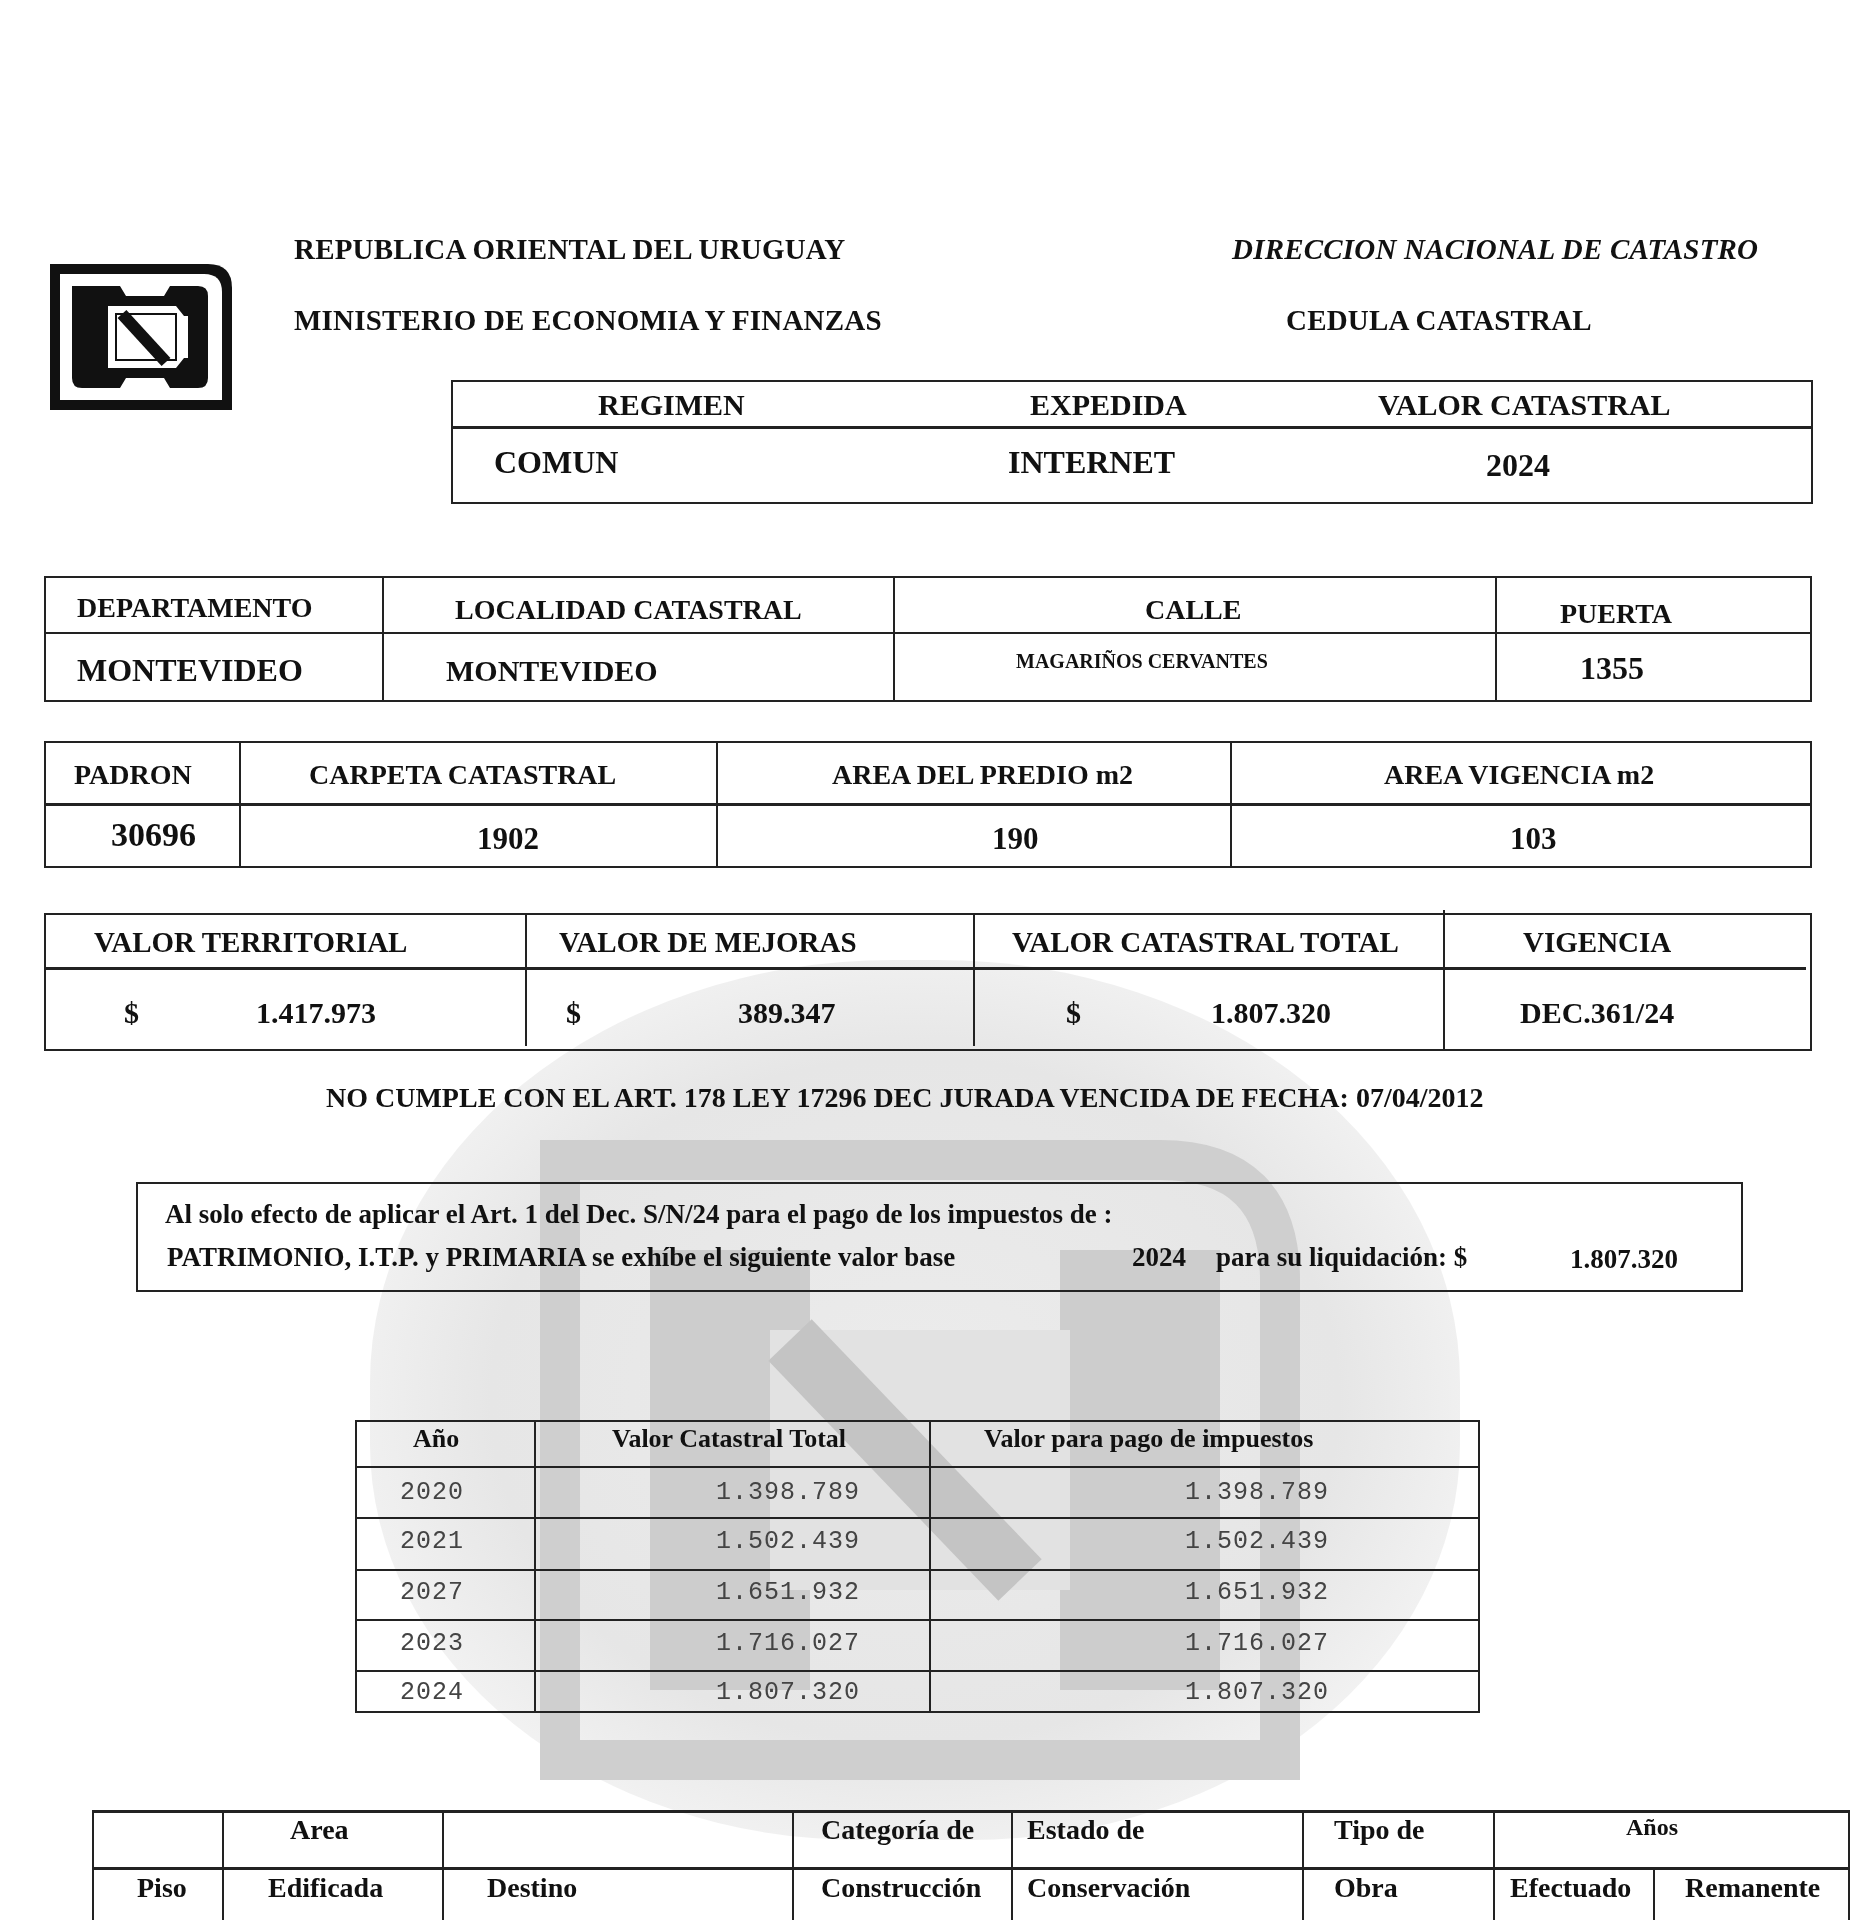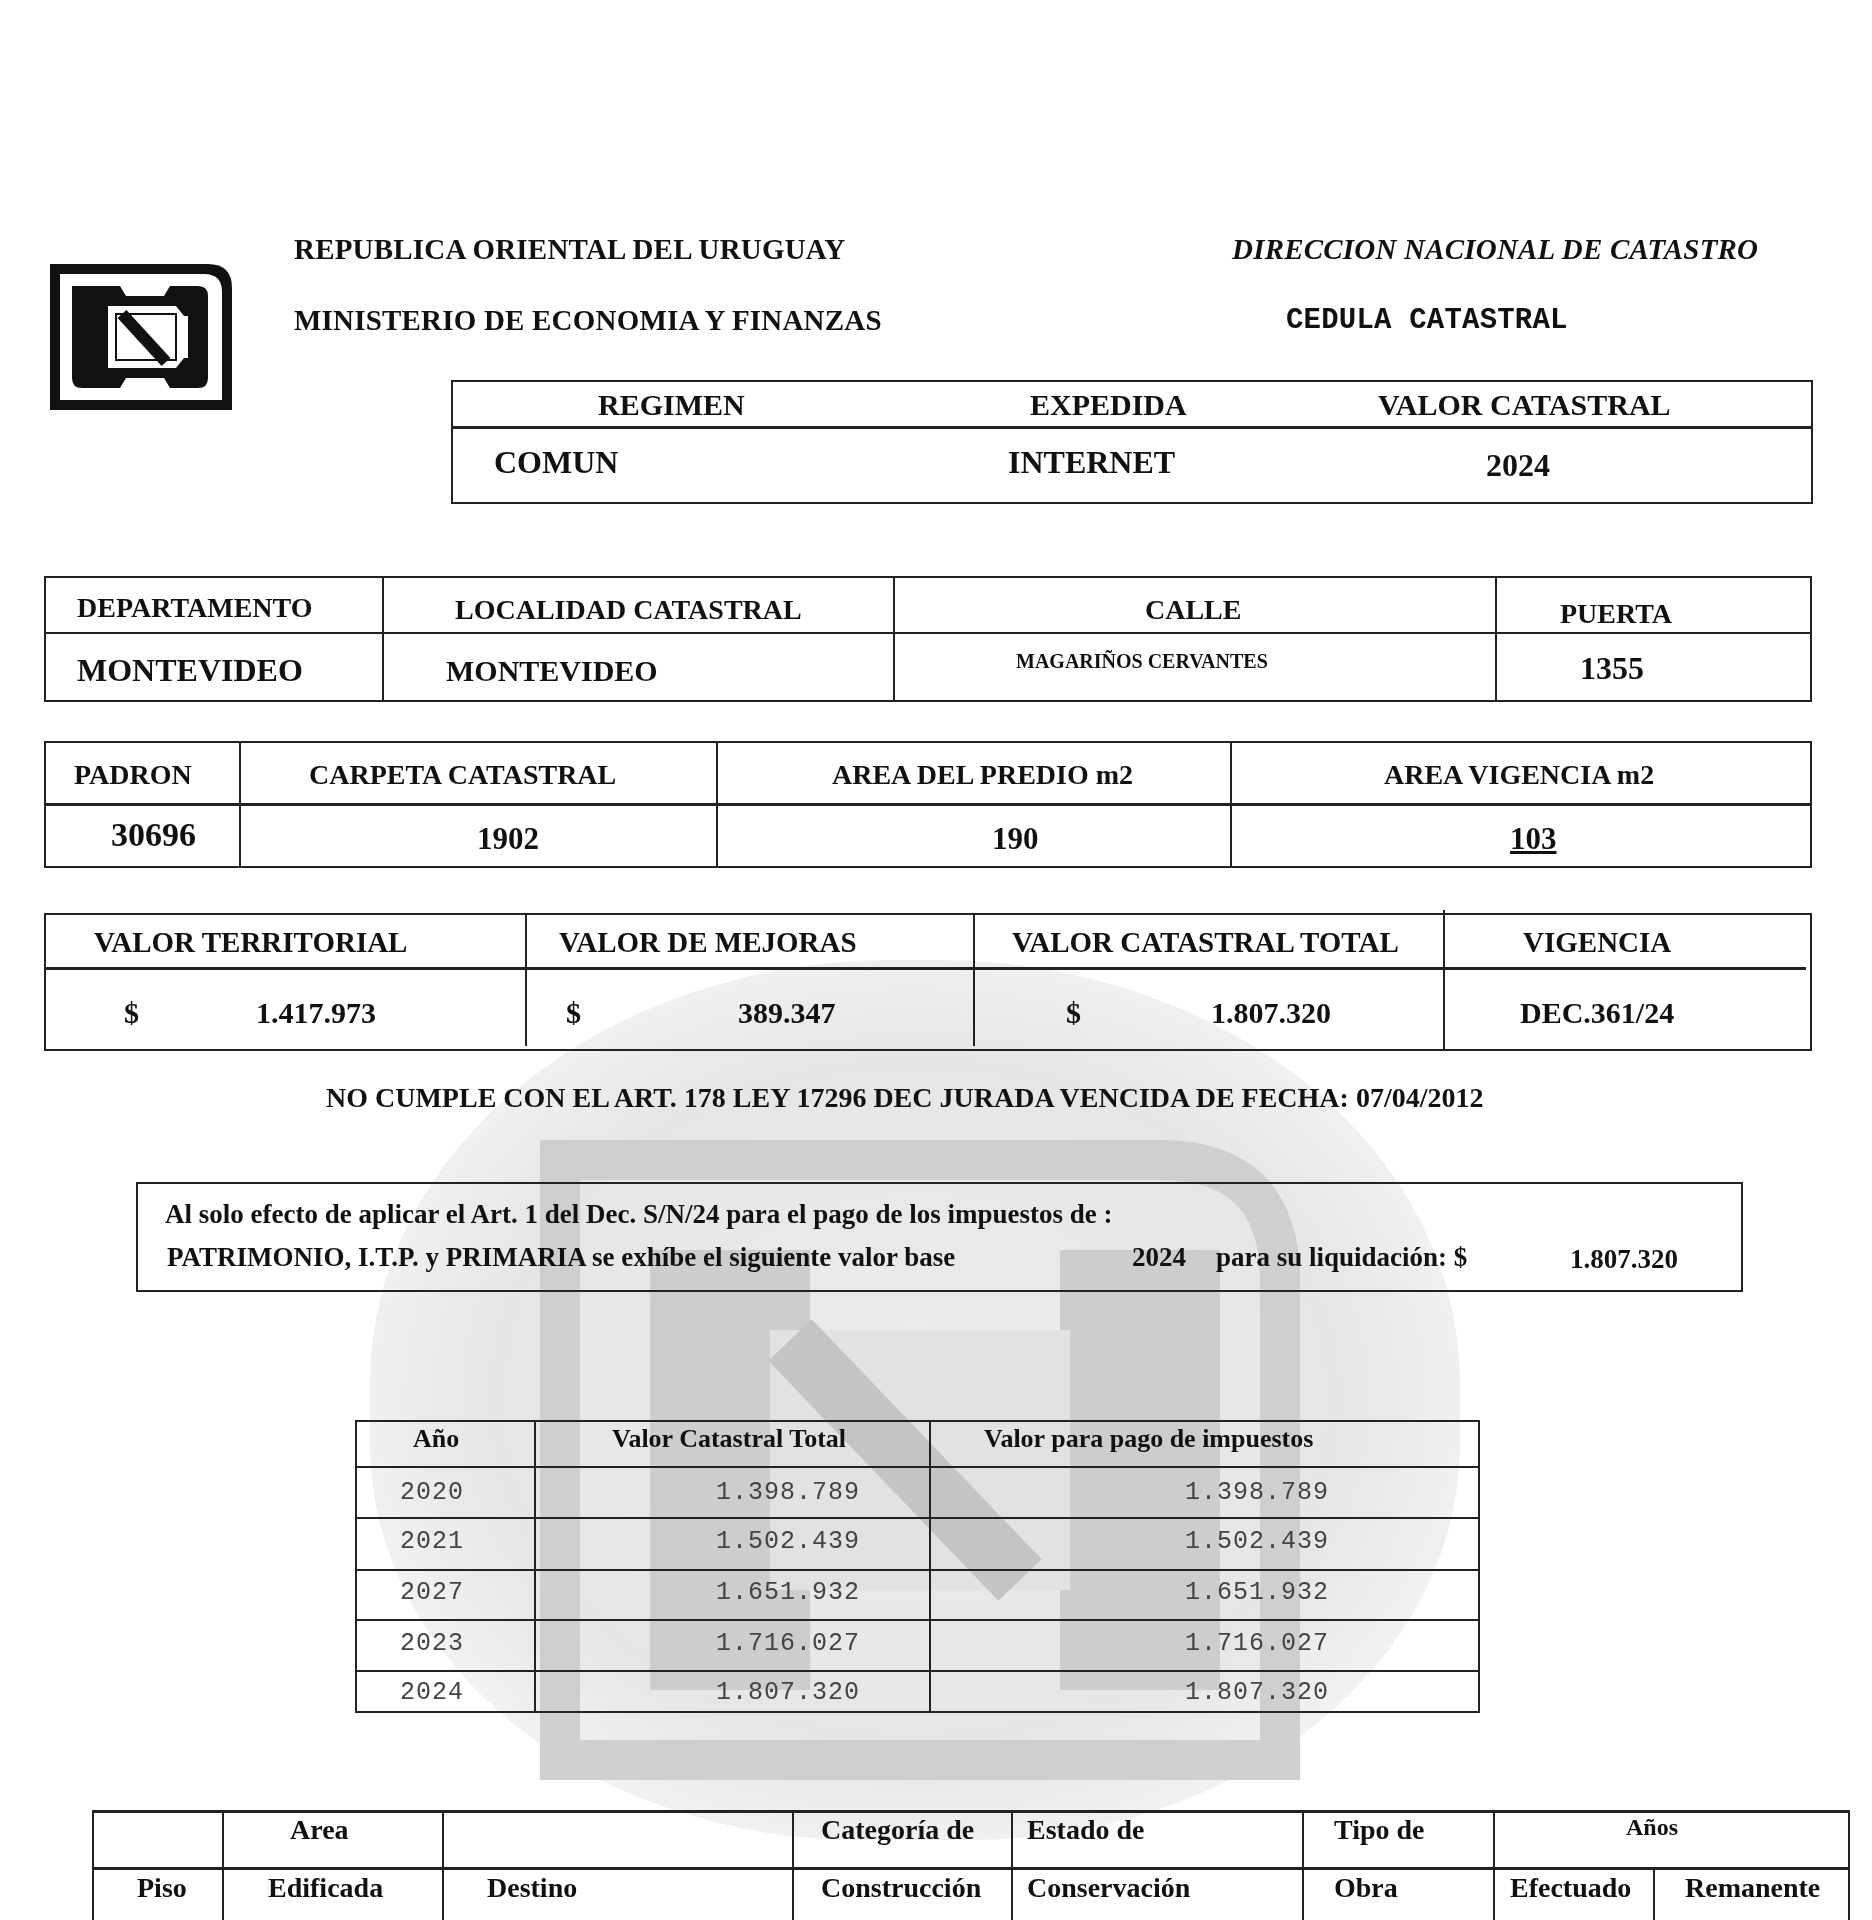"CEDULA CATASTRAL" div.abs { font-family: Liberation Mono, monospace -> none }
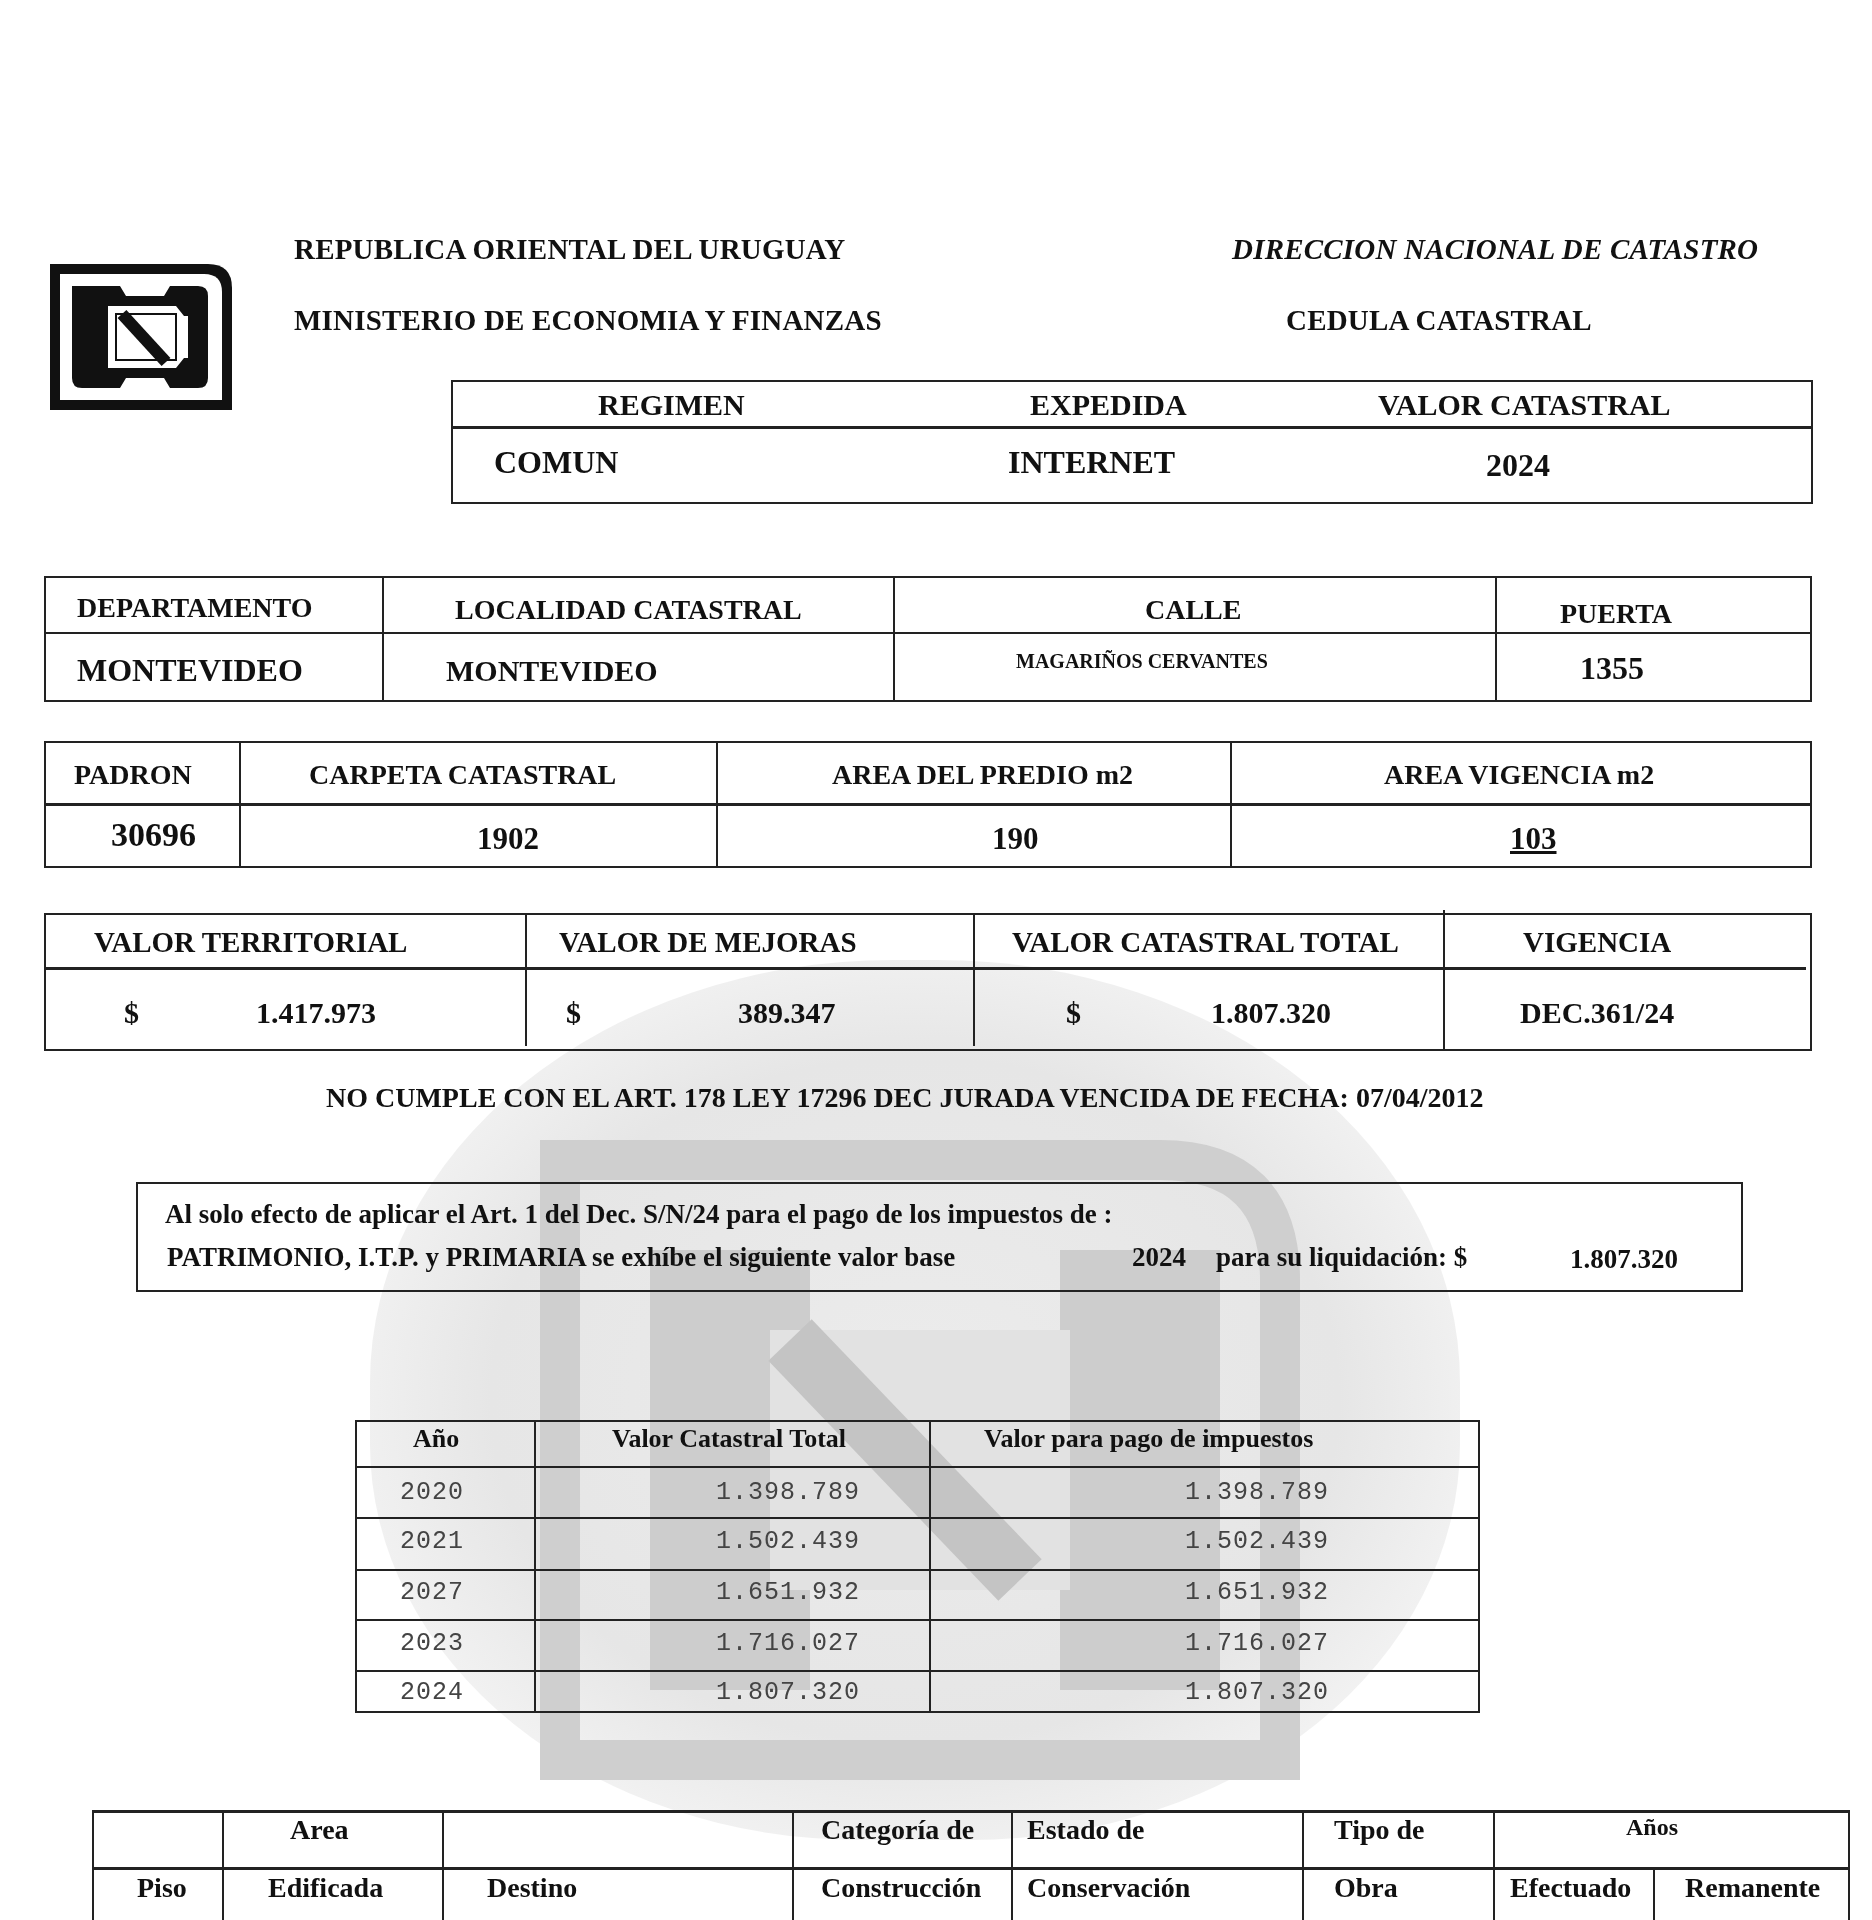"103" div.cell { text-decoration: underline -> none }
